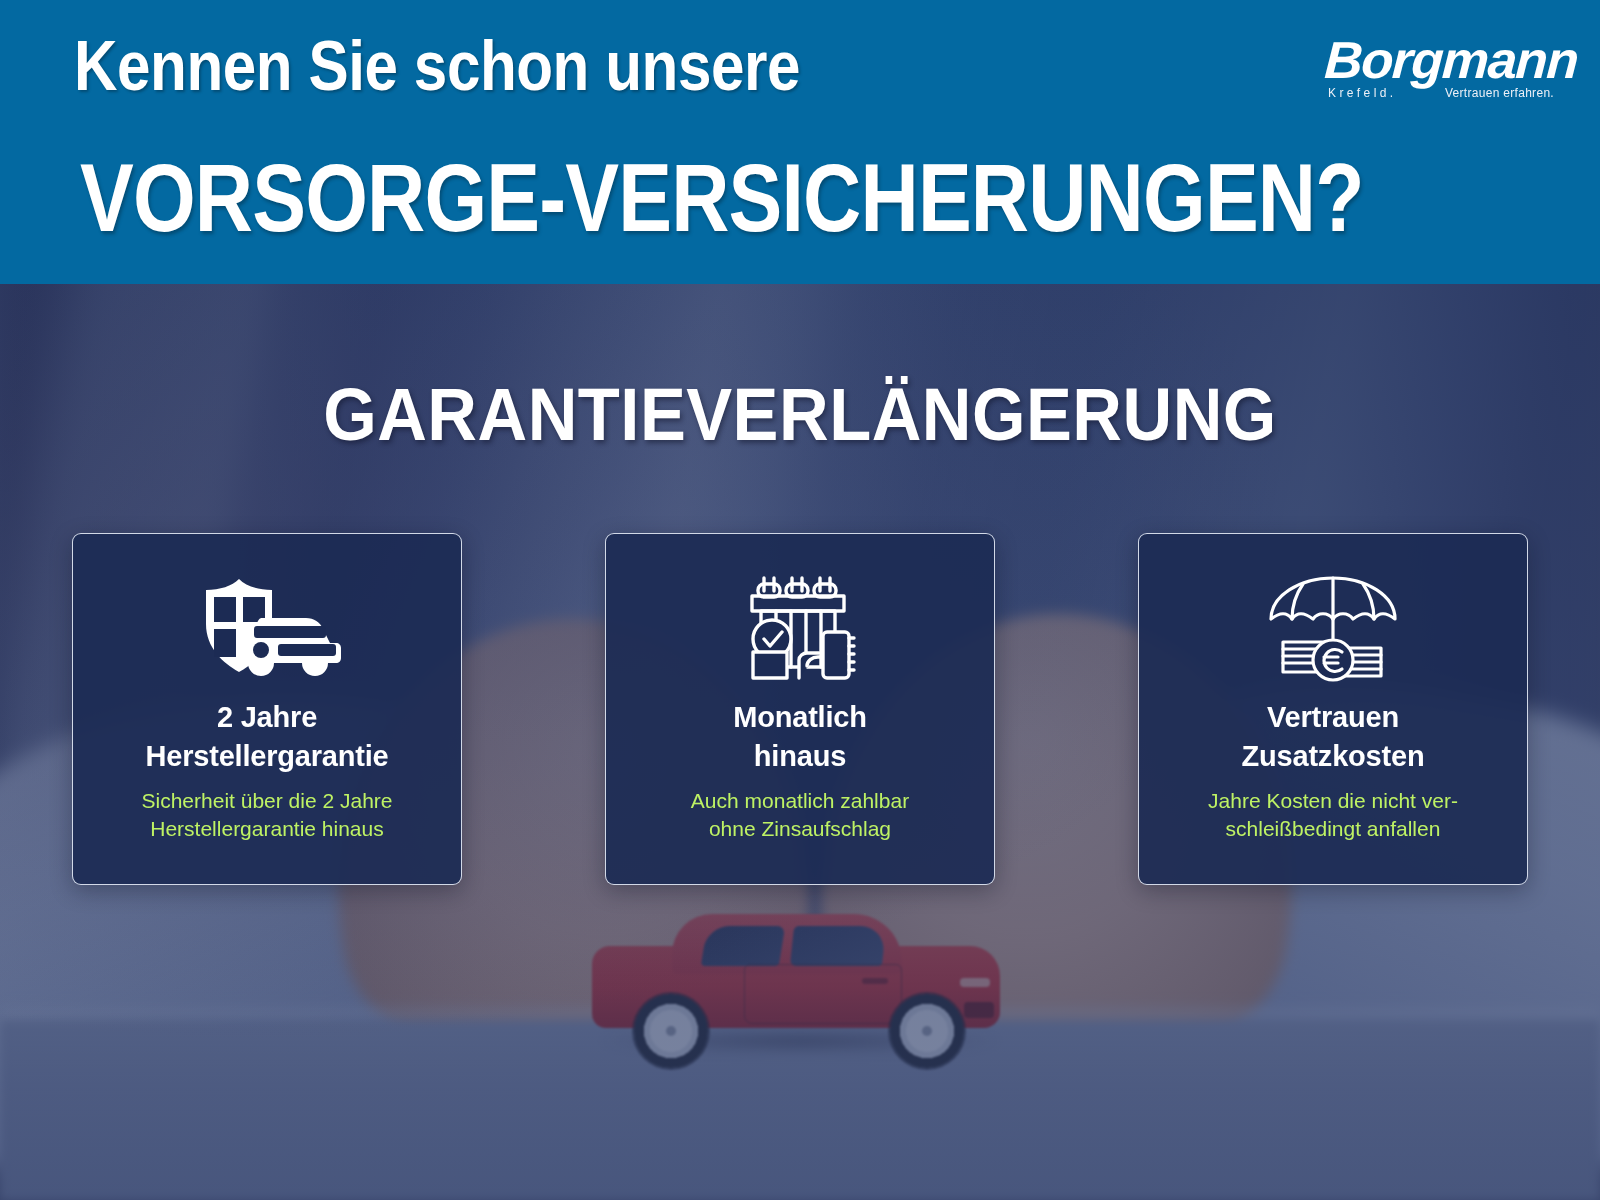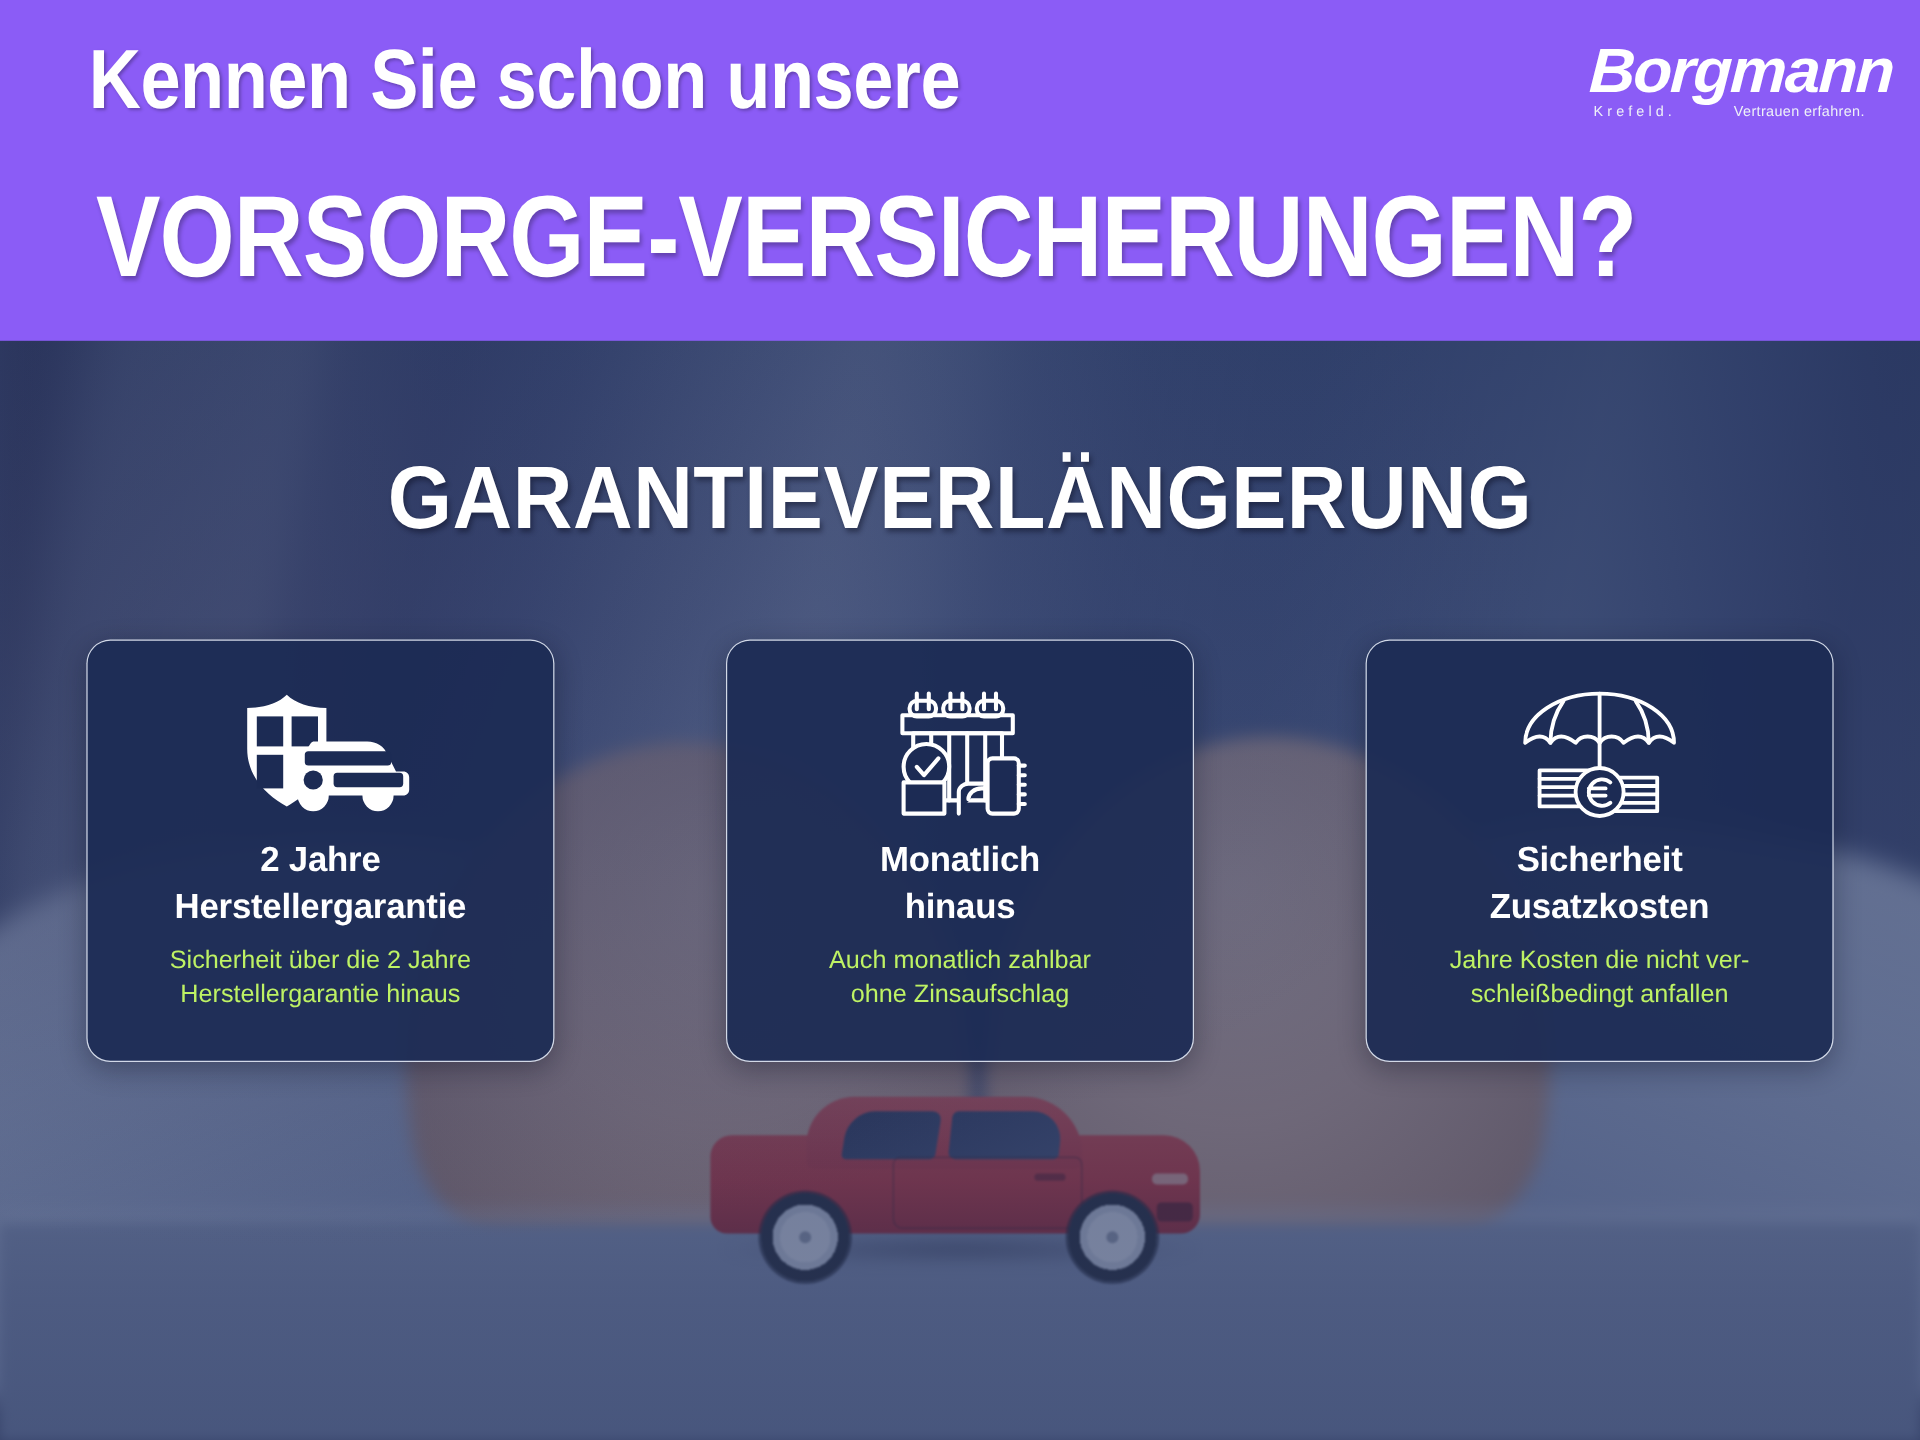"Kennen Sie schon unsere" .header-bar { background: #8b5cf6 -> #0369a1 }
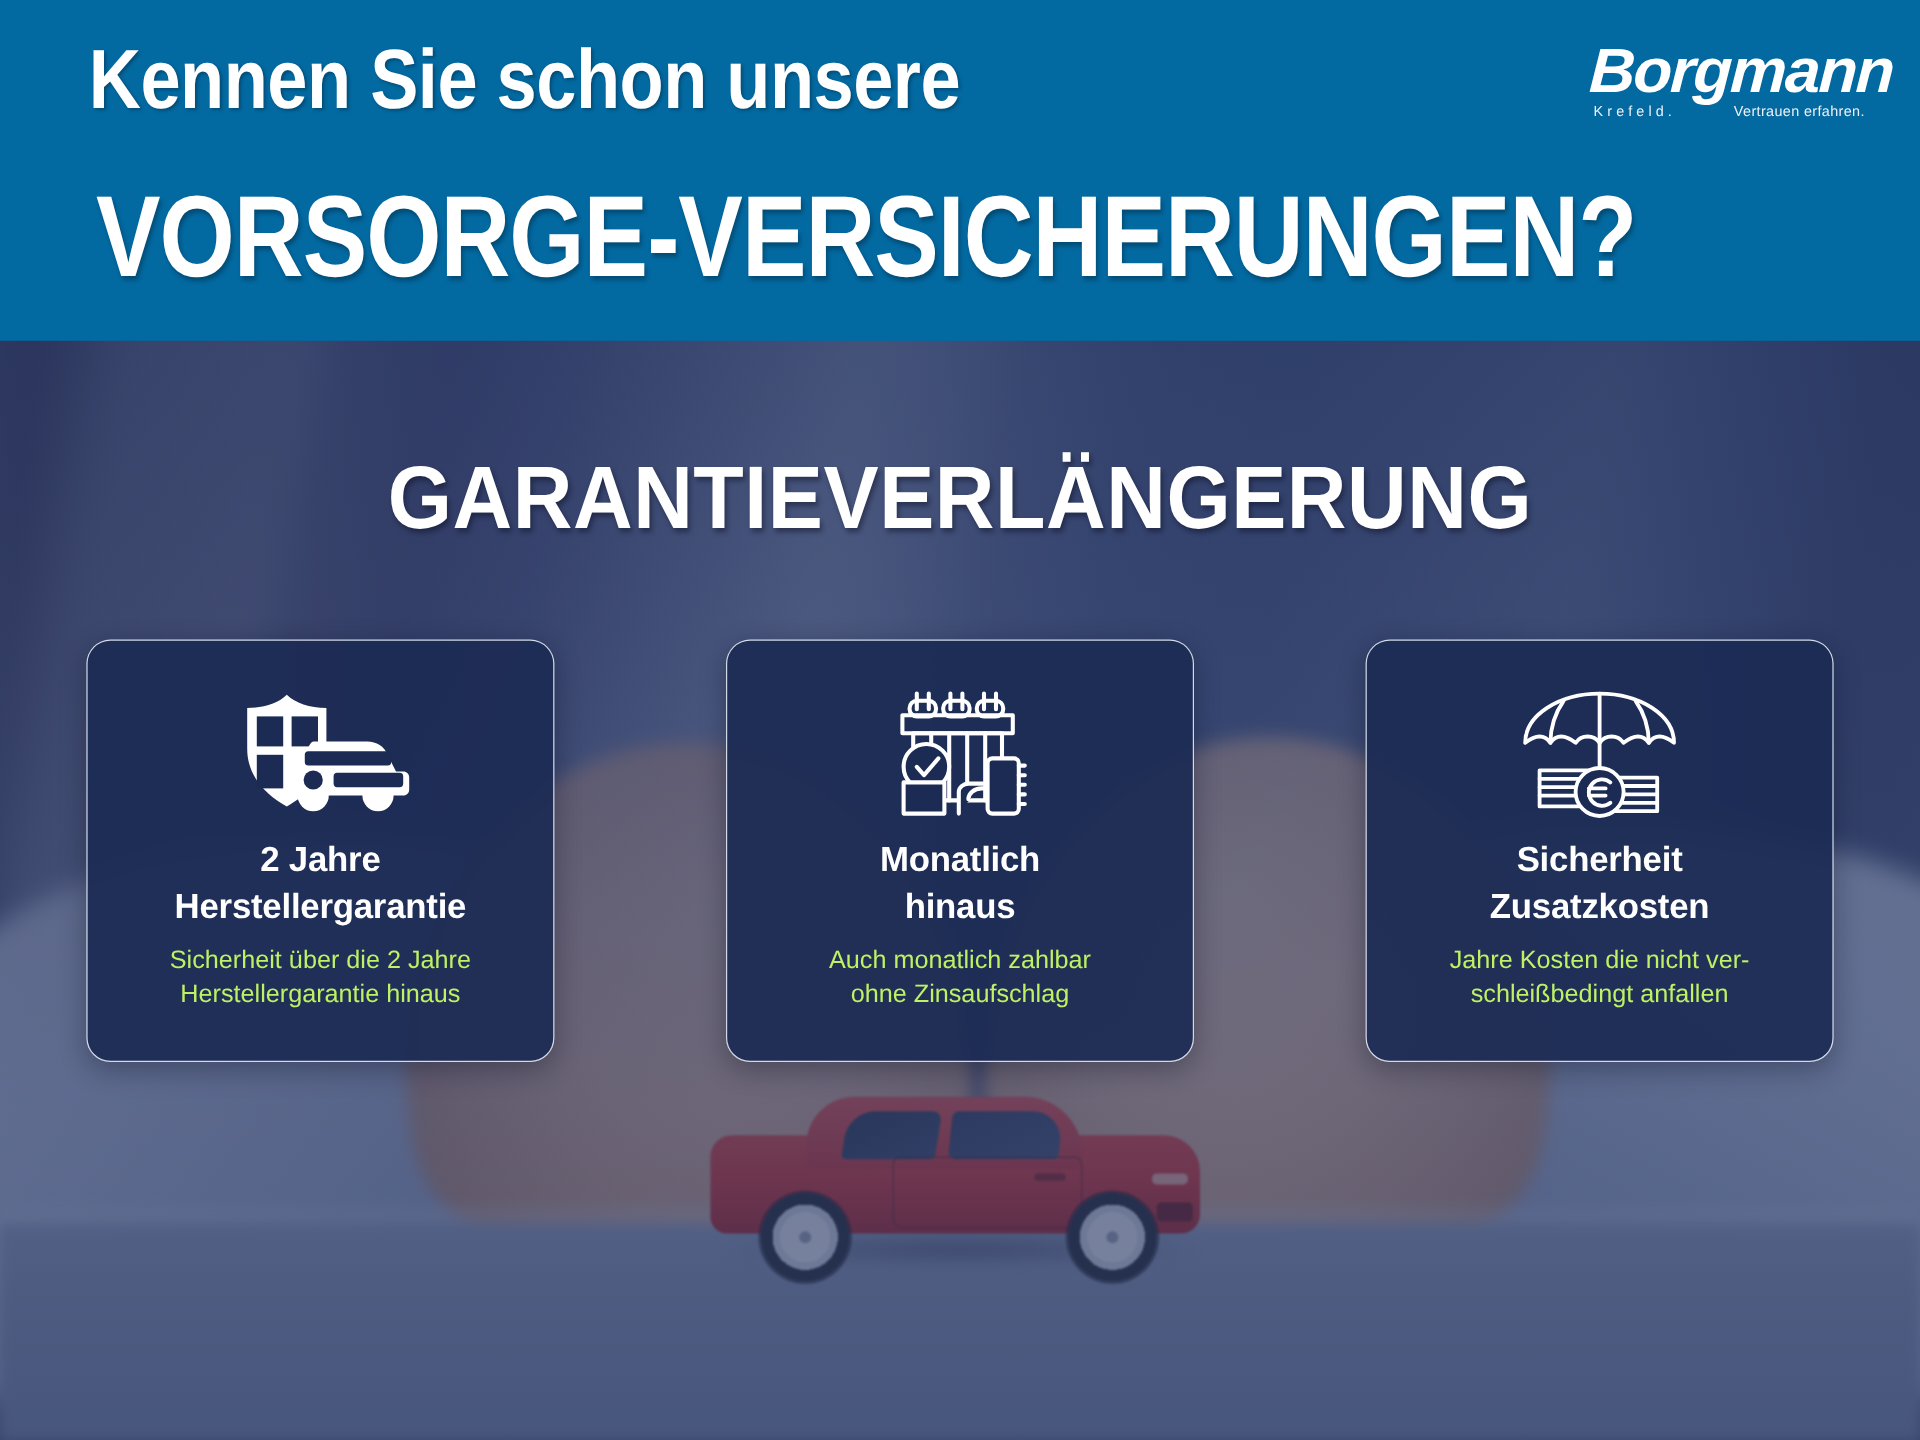"2 Jahre" .card { border-radius: 20px -> 9px }
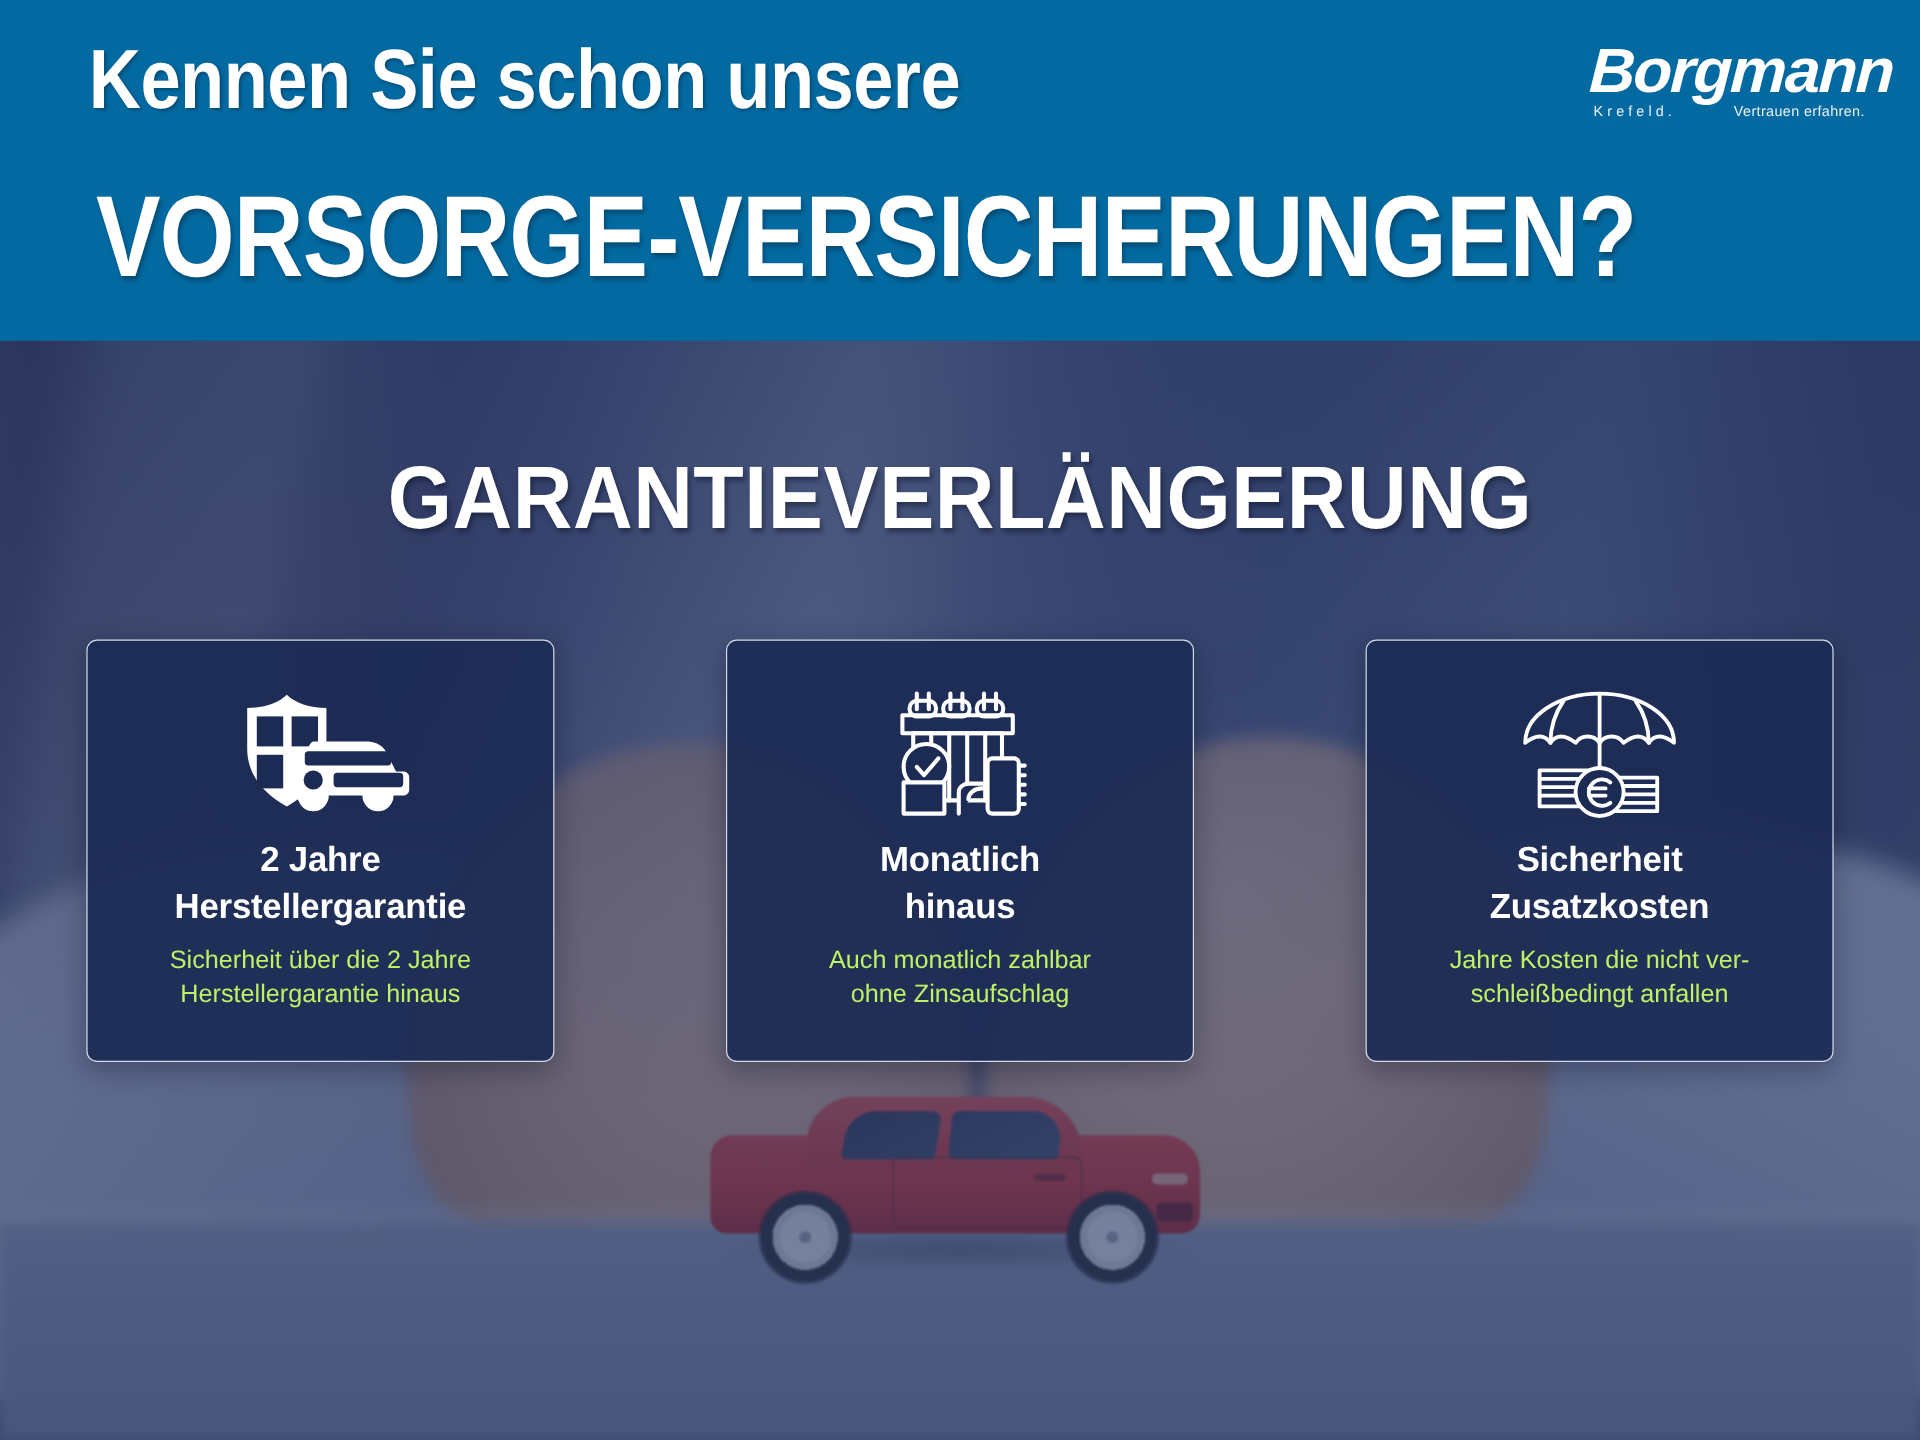"Sicherheit" span { text: Sicherheit -> Vertrauen }
